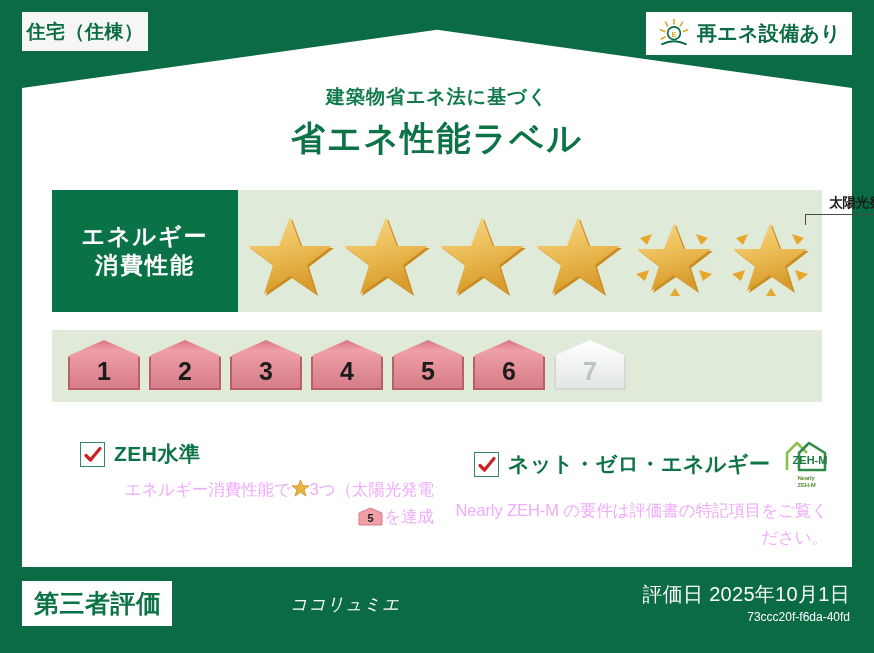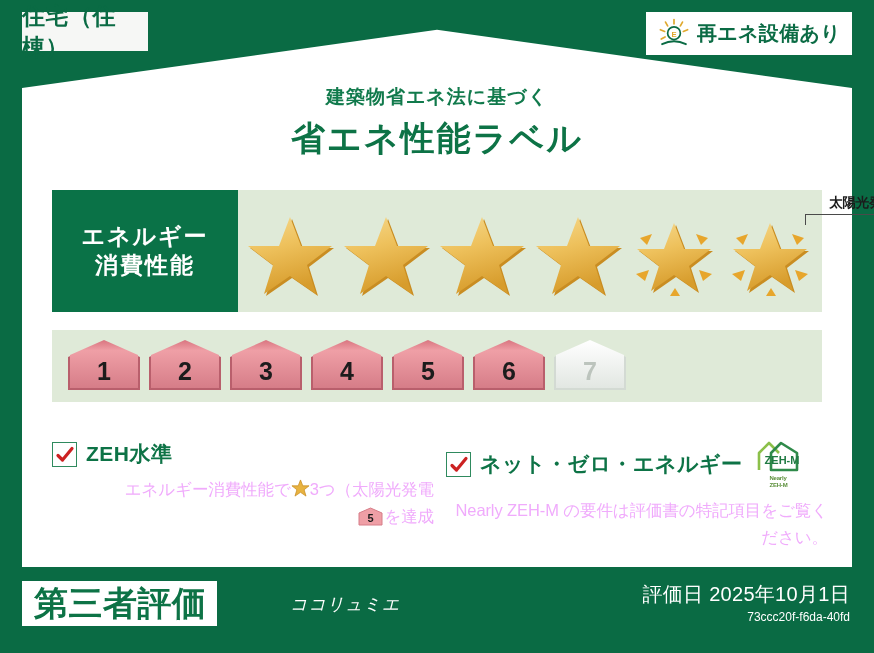"住宅（住棟）" .cat-tag { font-size: 23px -> 19px }
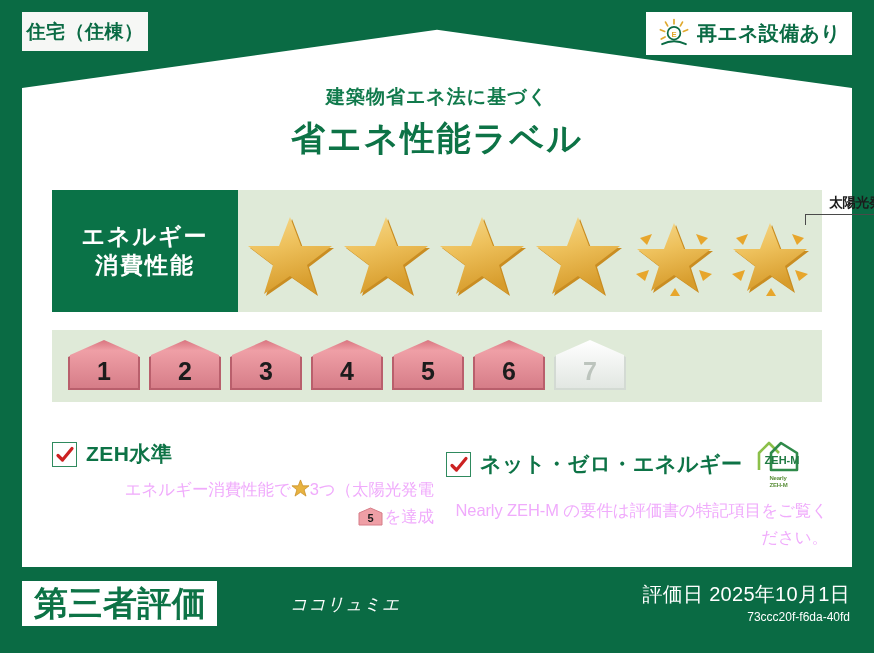"ZEH水準" .crit-head { margin-left: none -> 28px }
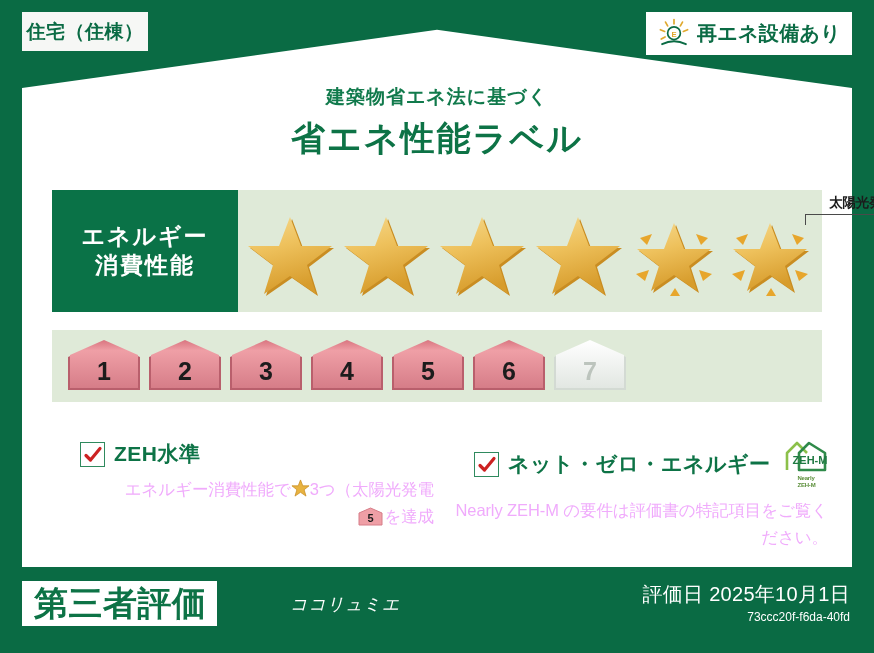"第三者評価" .bels-jp { font-size: 34px -> 25px }
